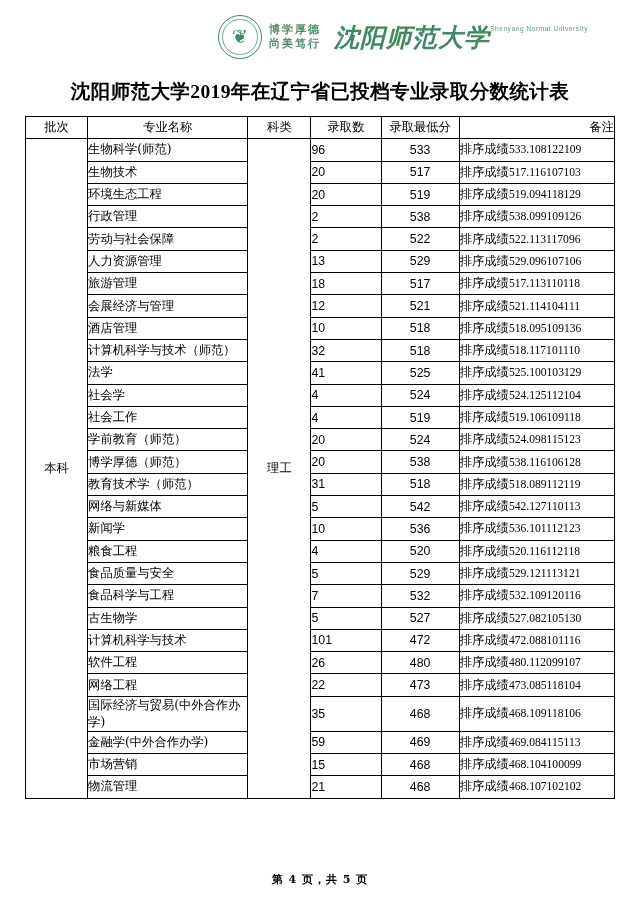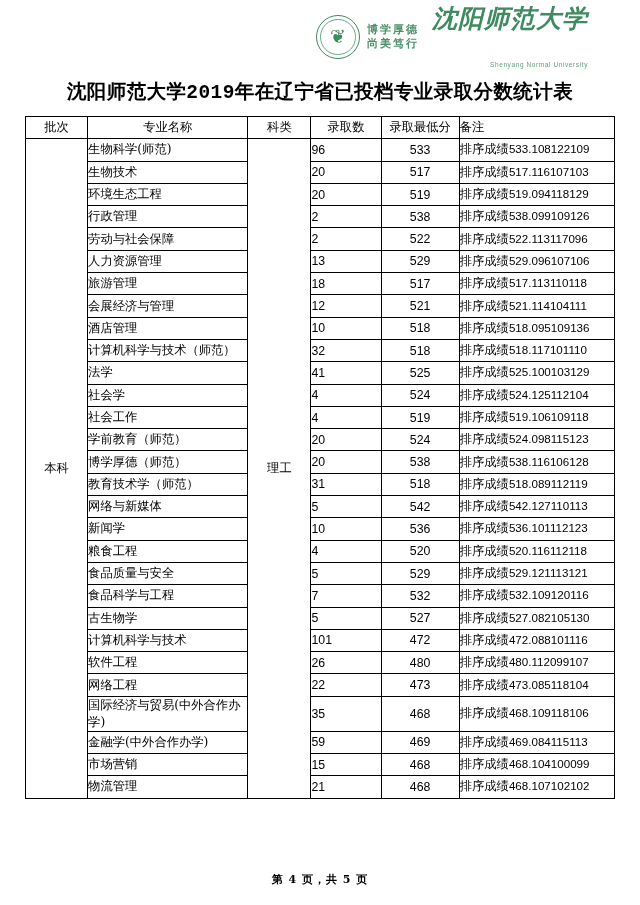"沈阳师范大学" .wordmark { flex-direction: column -> row; gap: 28px -> none }
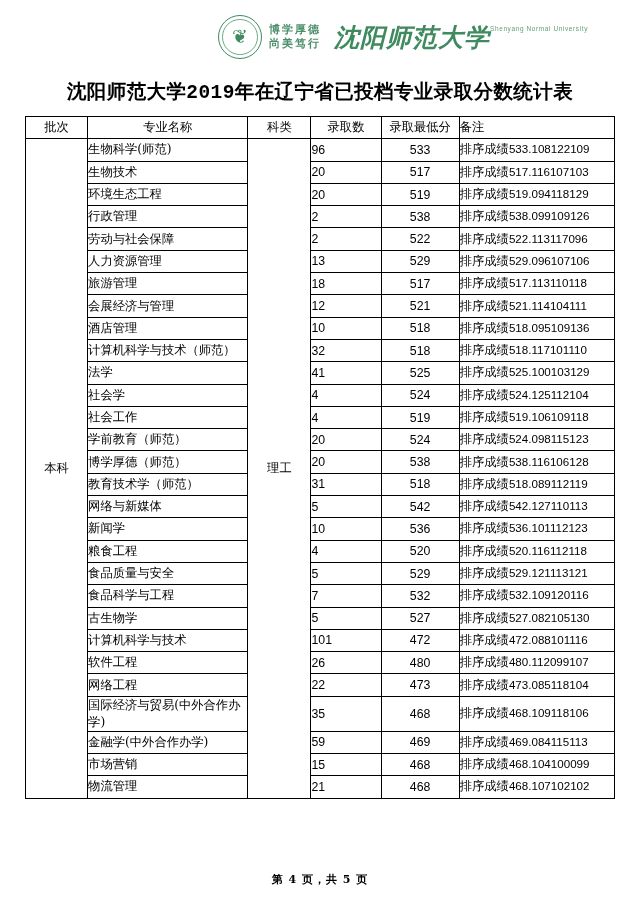"沈阳师范大学2019年在辽宁省已投档专业录取分数统计表" .doc-title { font-family: Liberation Mono, monospace -> Liberation Serif, serif }
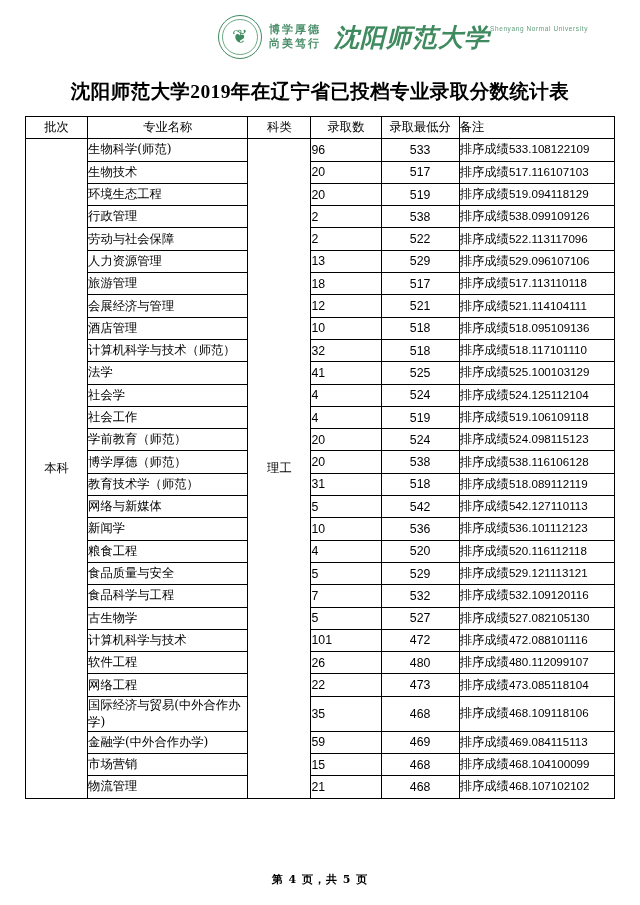"备注" th.c-remark { text-align: left -> right }
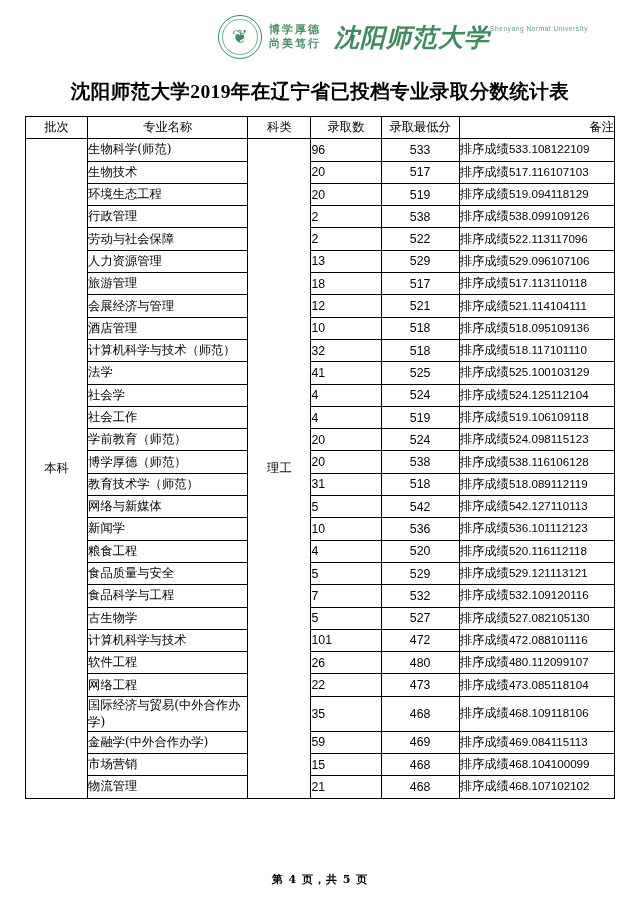"533.108122109" .c-remark .num { font-family: Liberation Sans, sans-serif -> Liberation Serif, serif }
